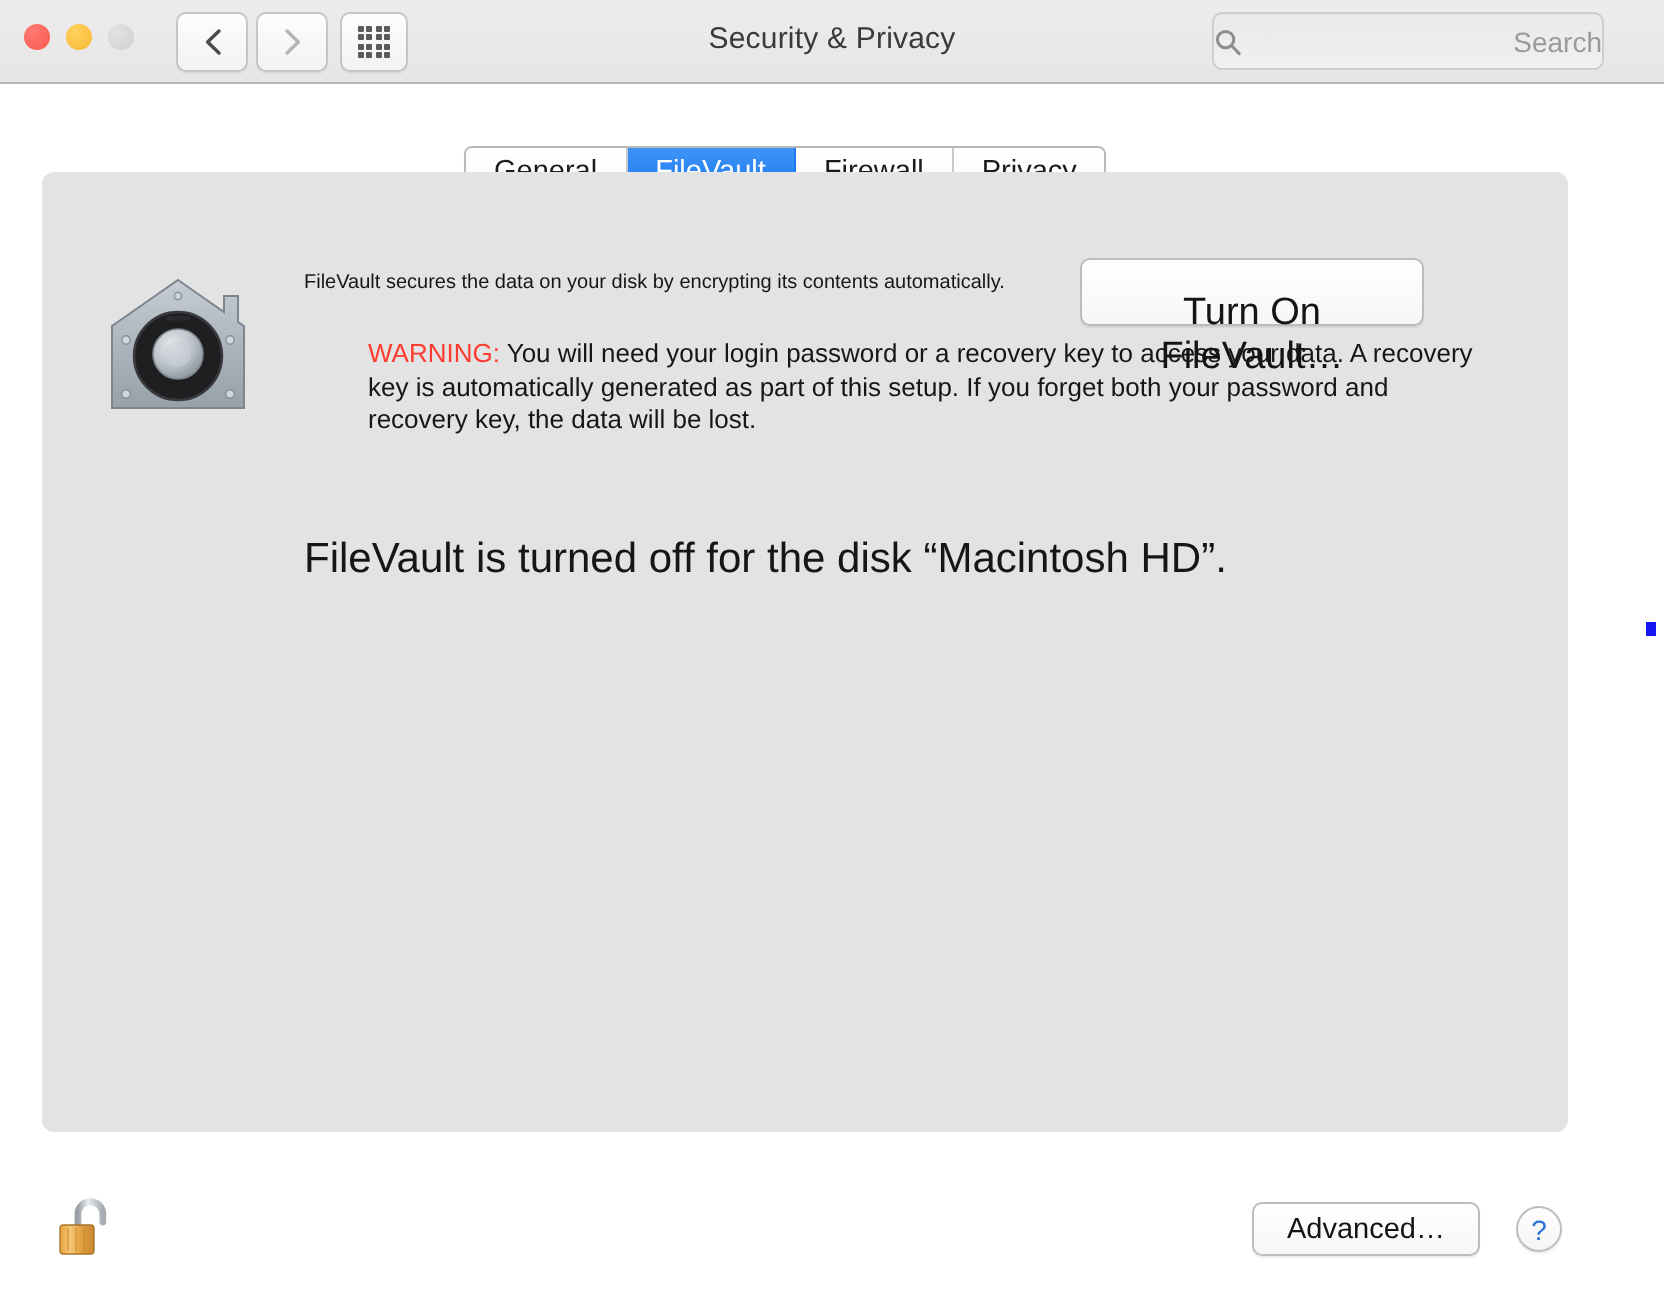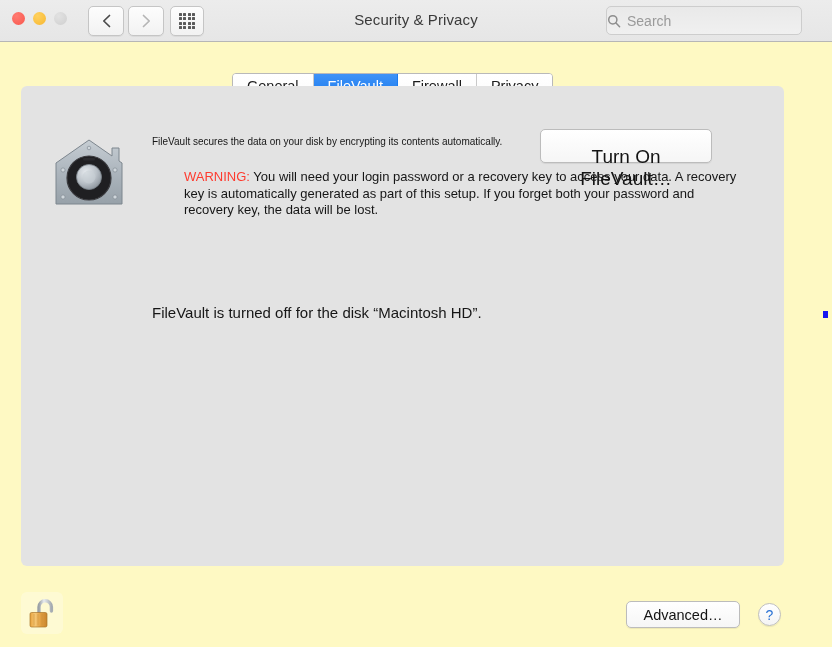"Security & Privacy" .window { background: #fef9c3 -> #ffffff }
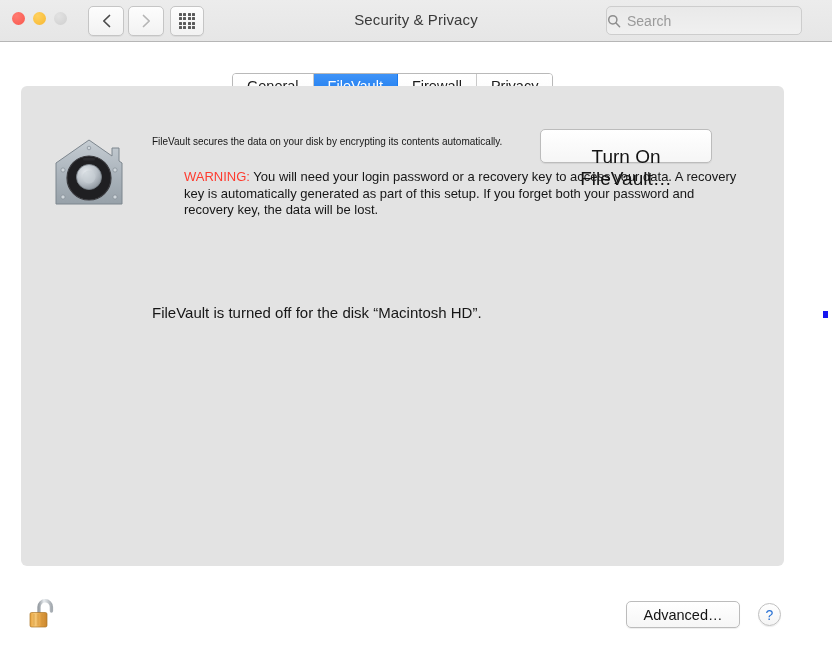"Search" .searchfield { justify-content: flex-start -> space-between }
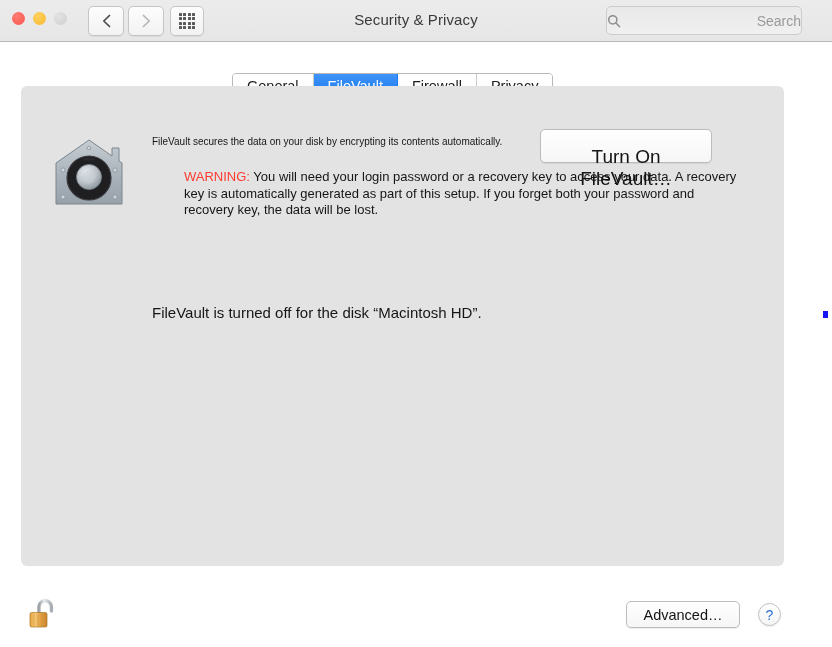"FileVault is turned off for" .status-line { font-size: 15px -> 21px; margin-top: 36px -> none }
